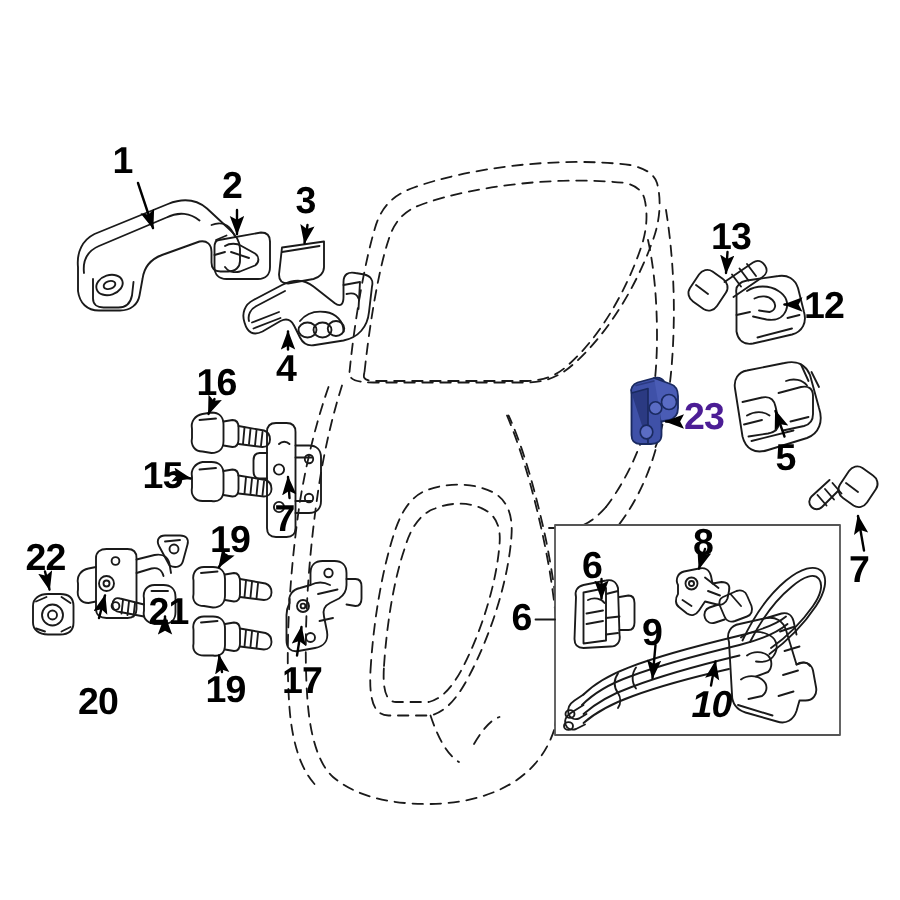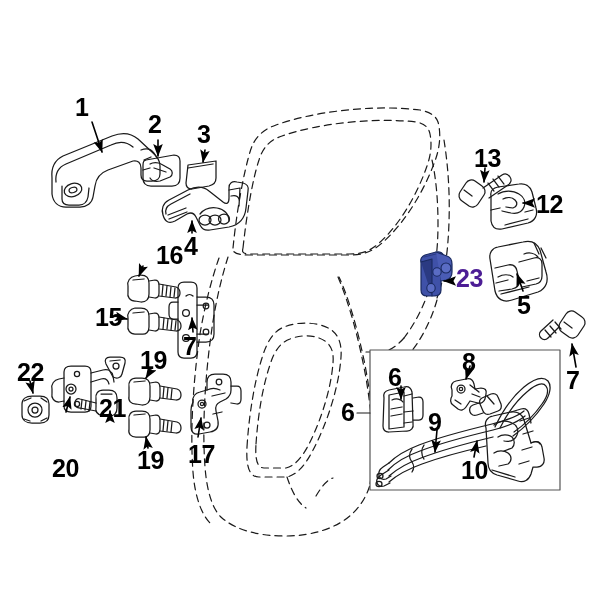"16" div.callout { margin-left: 25px -> none }
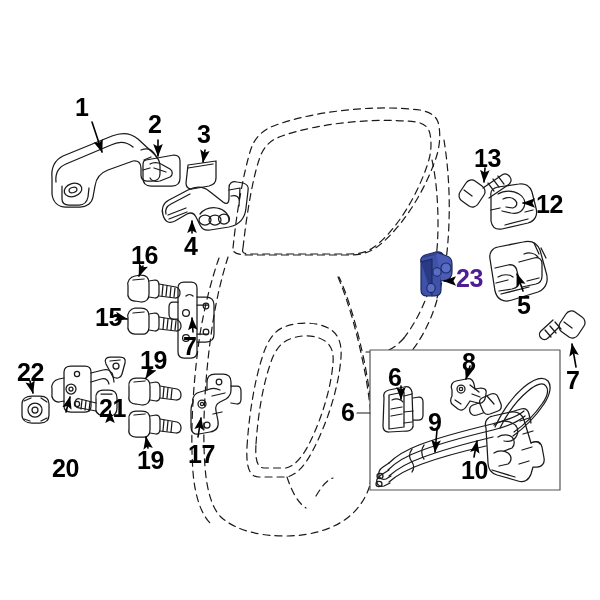"10" div.callout { font-style: none -> italic }
